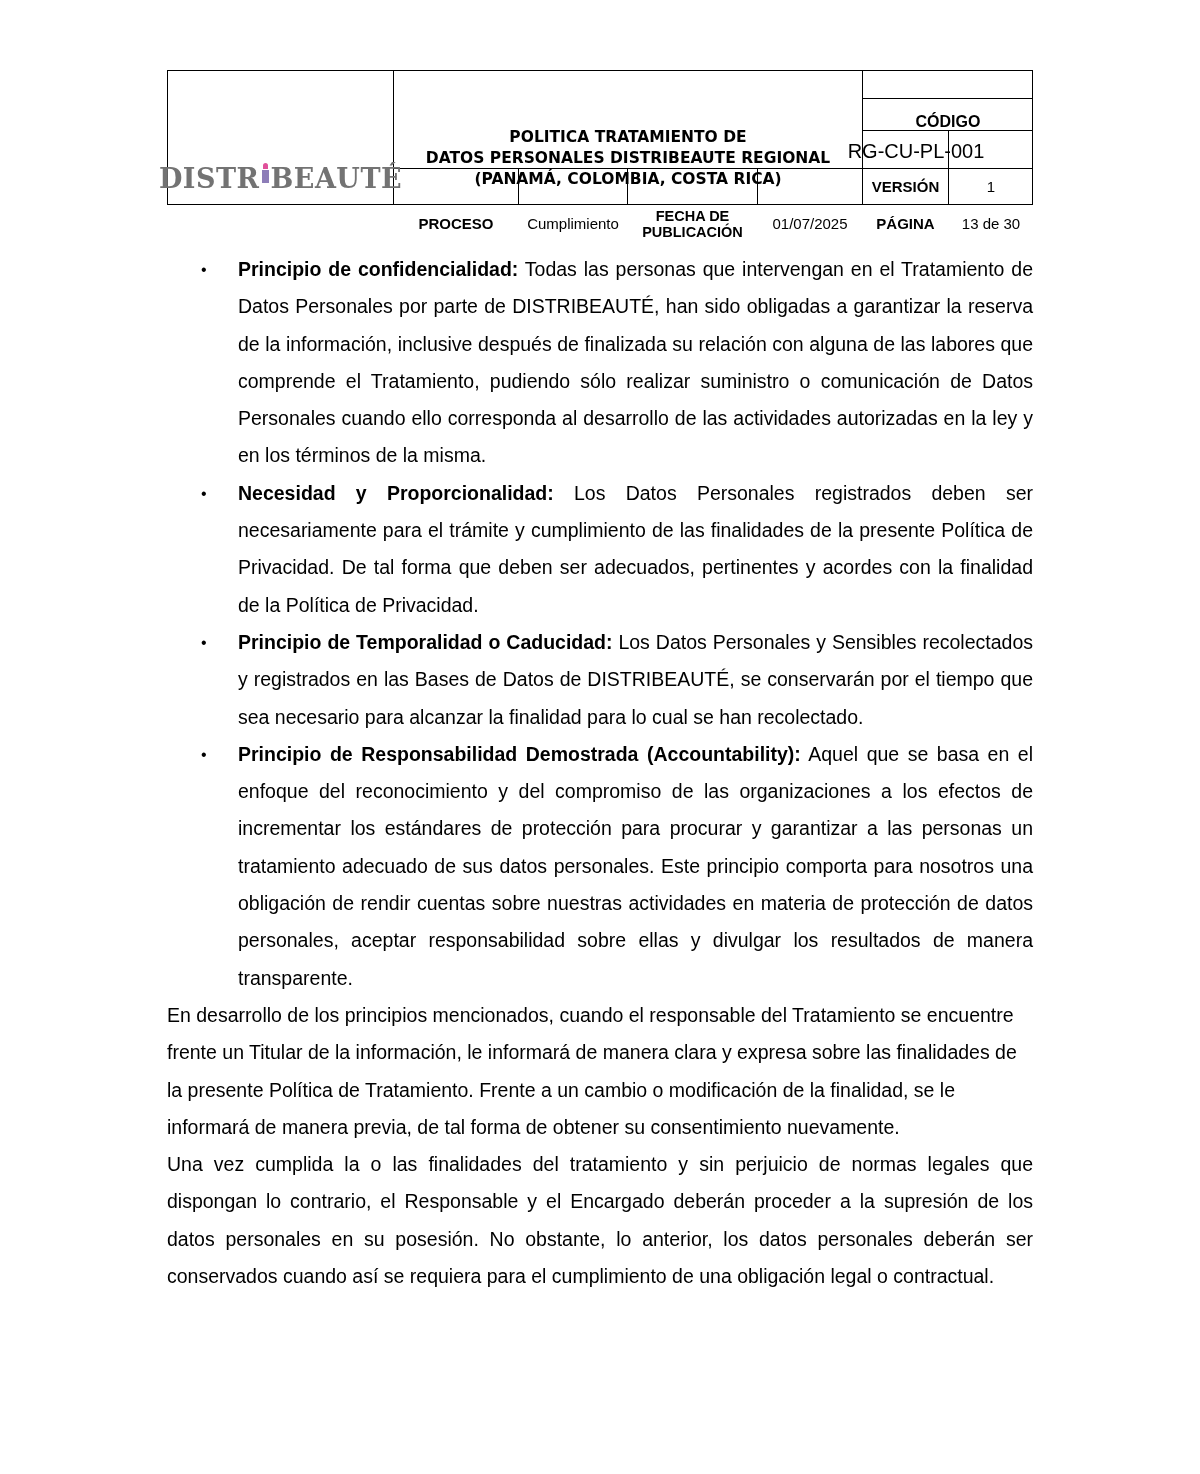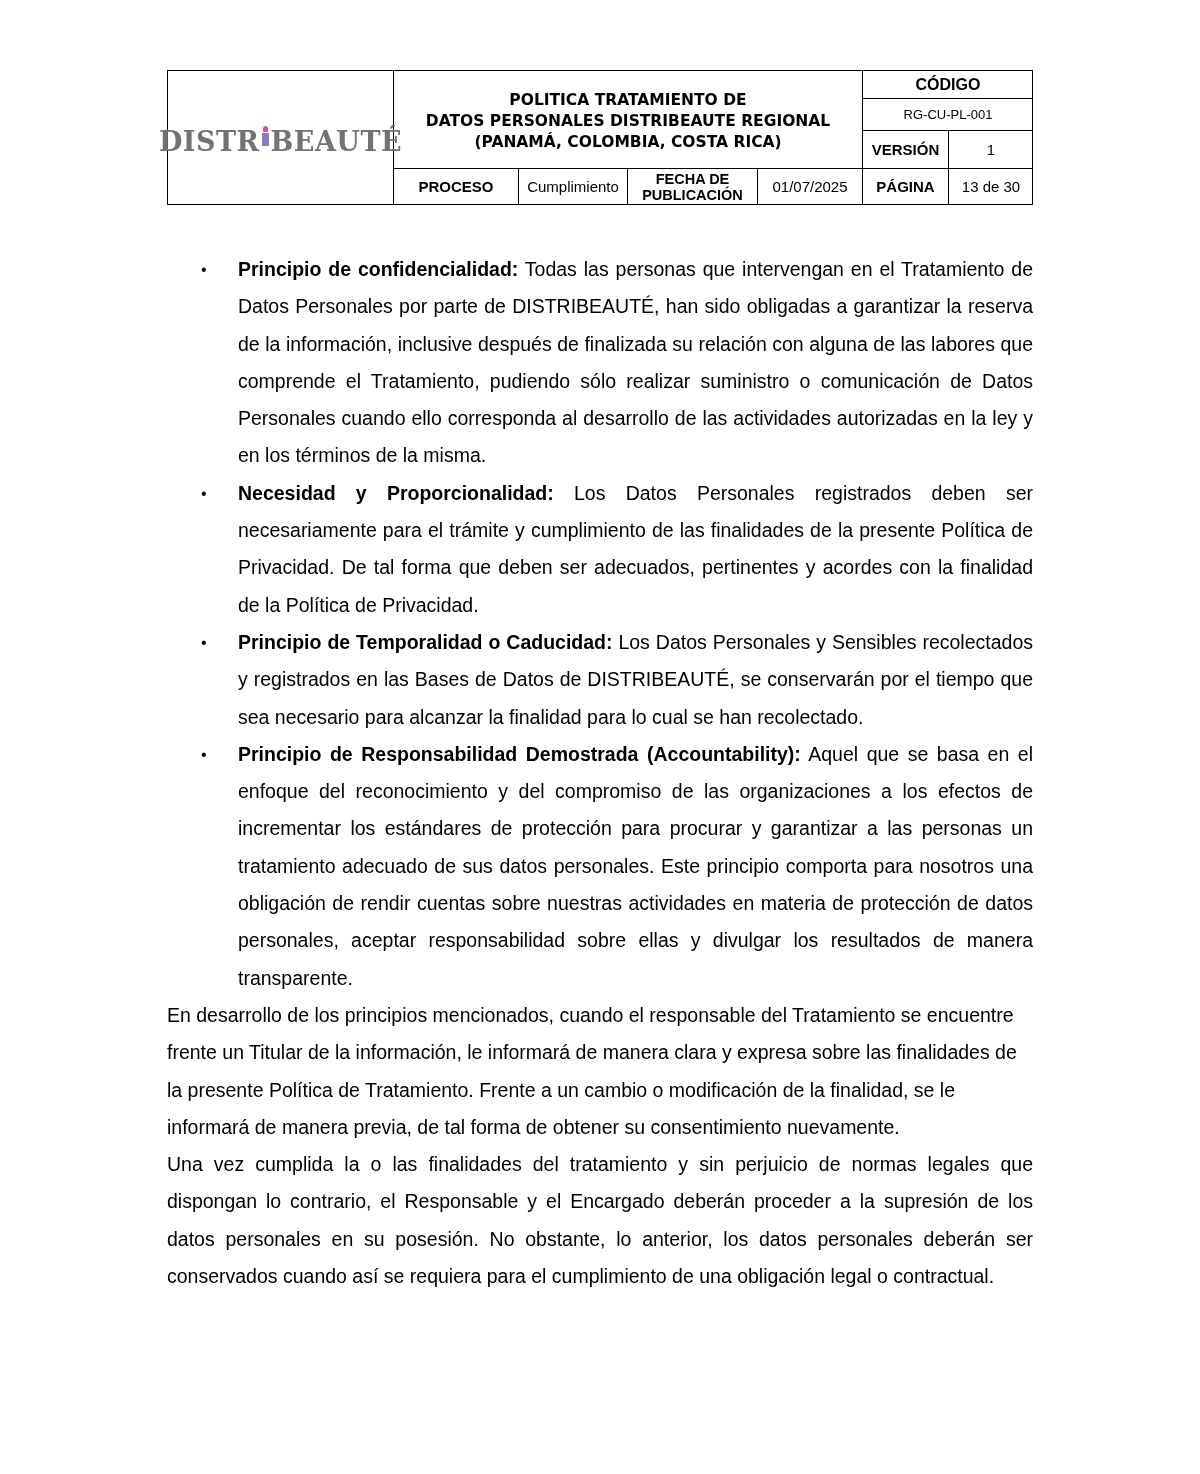"CÓDIGO" .cell { margin-top: none -> 37px }
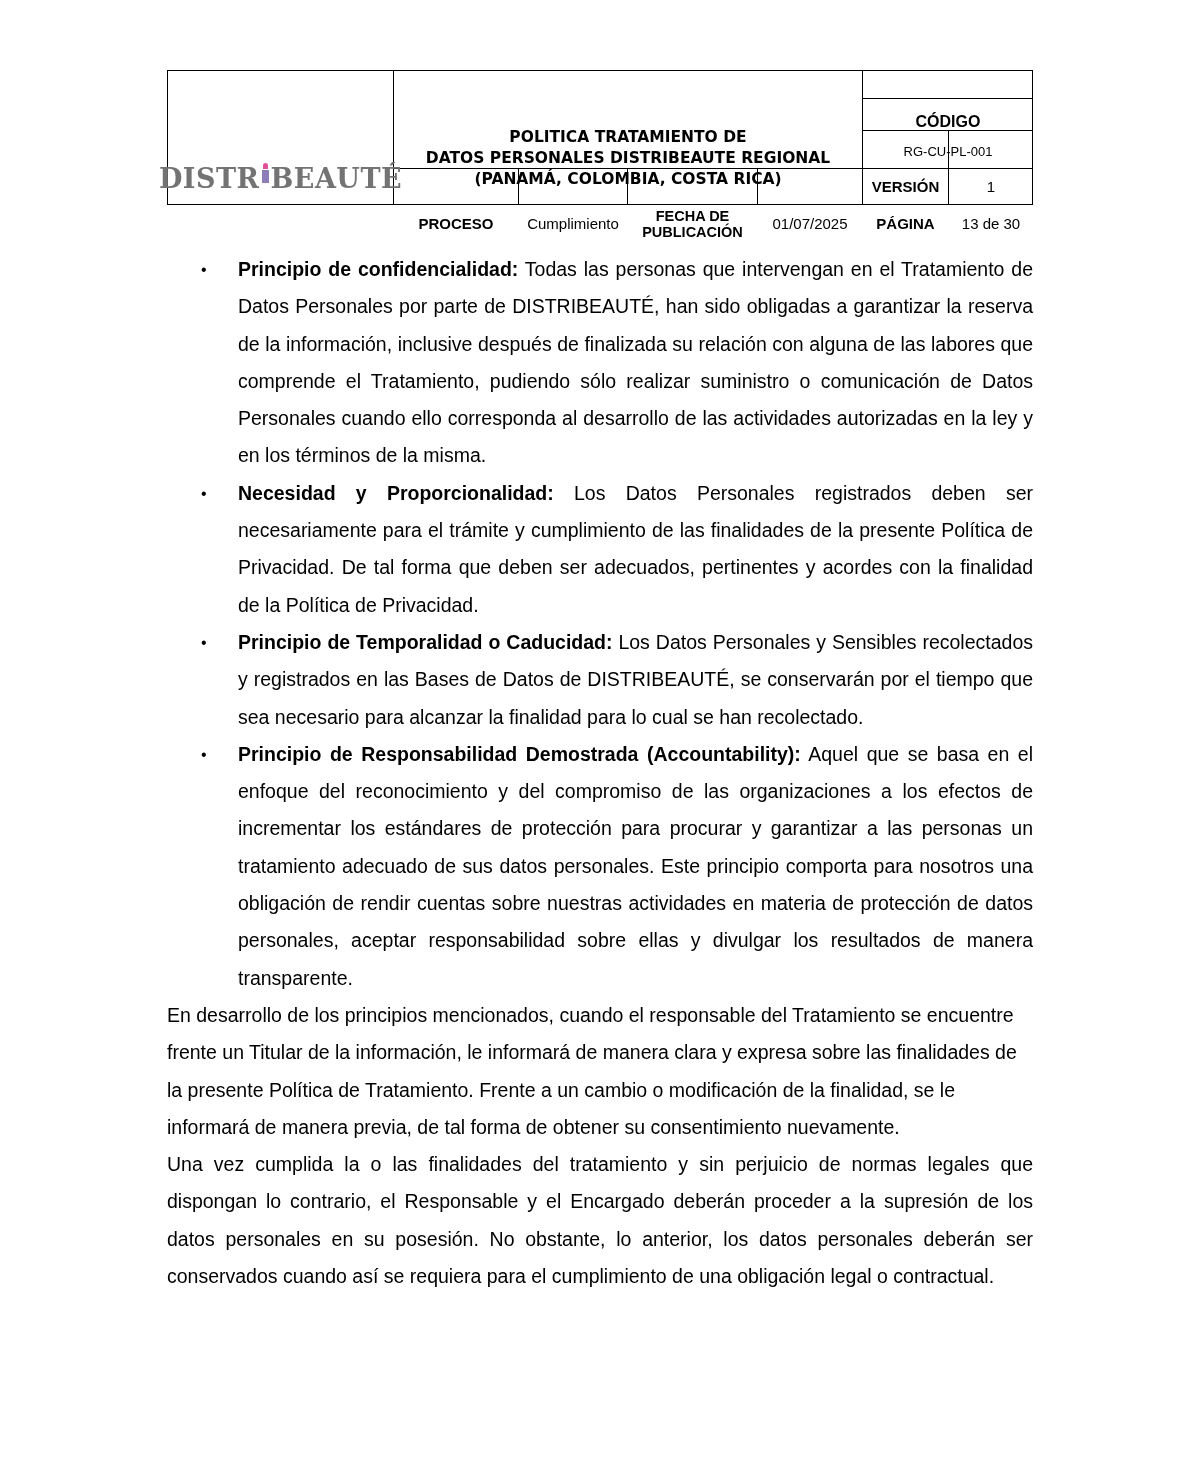"RG-CU-PL-001" div.cell { font-size: 13px -> 20px; left: 695px -> 663px }
